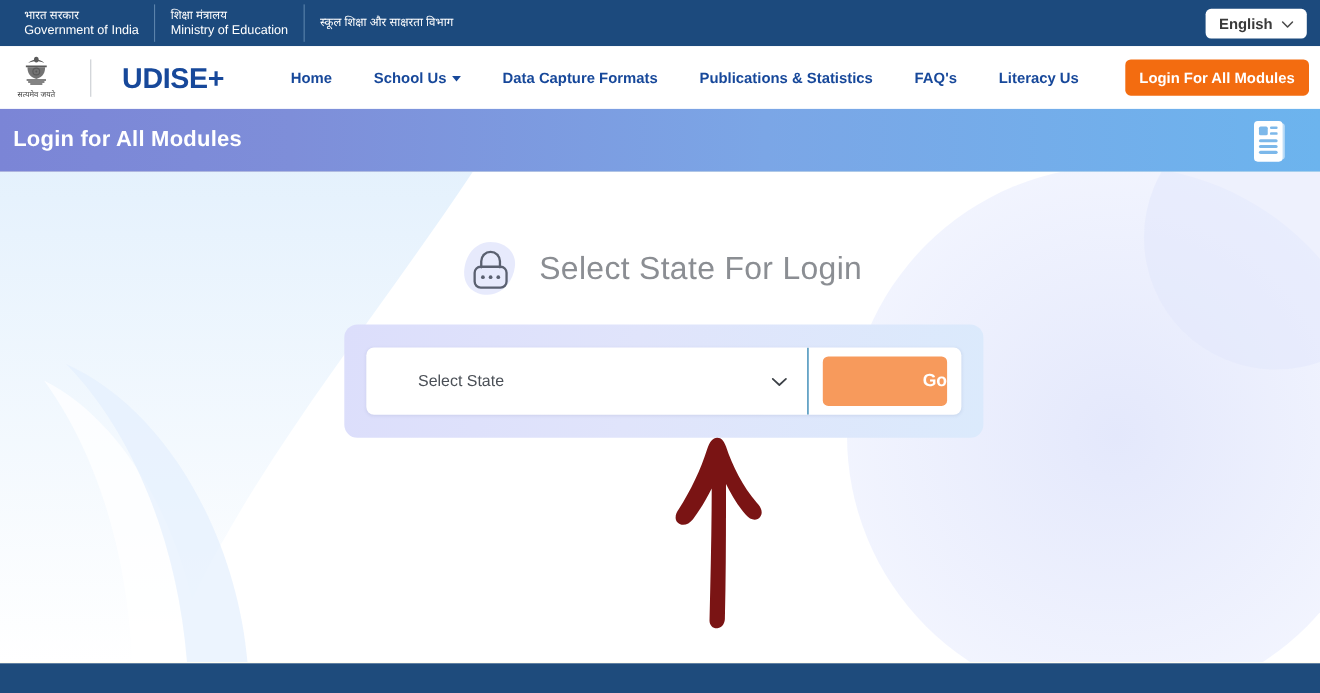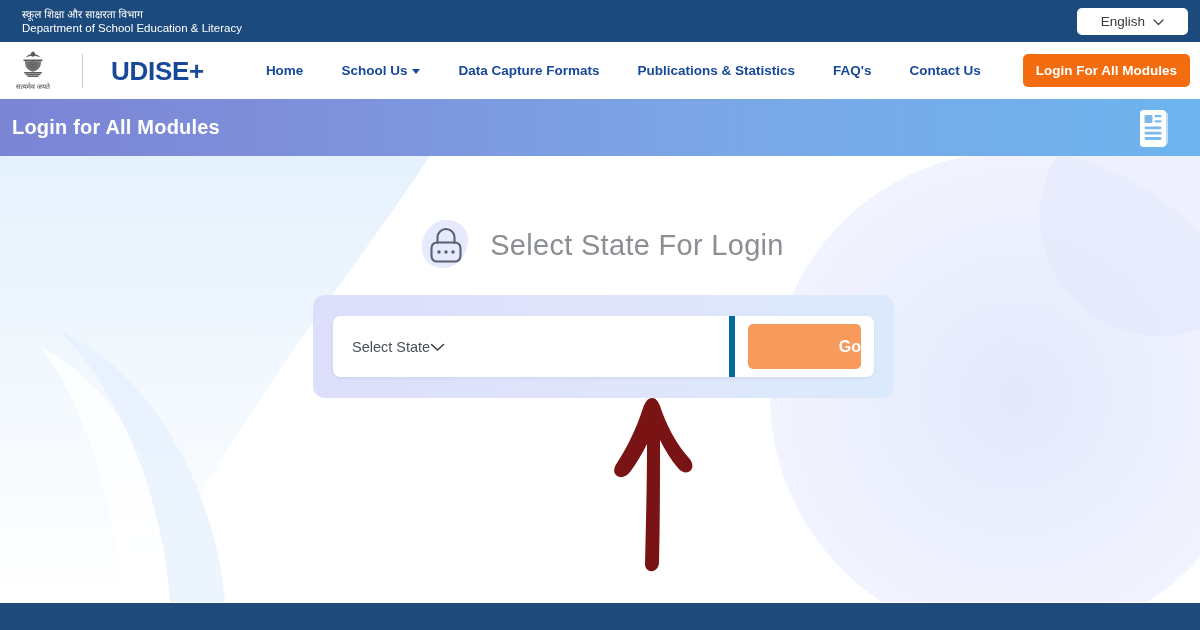"भारत सरकार" div.gov-group { html: none -> <div> <span>भारत सरकार</span> <span>Government of India</span> </div> }
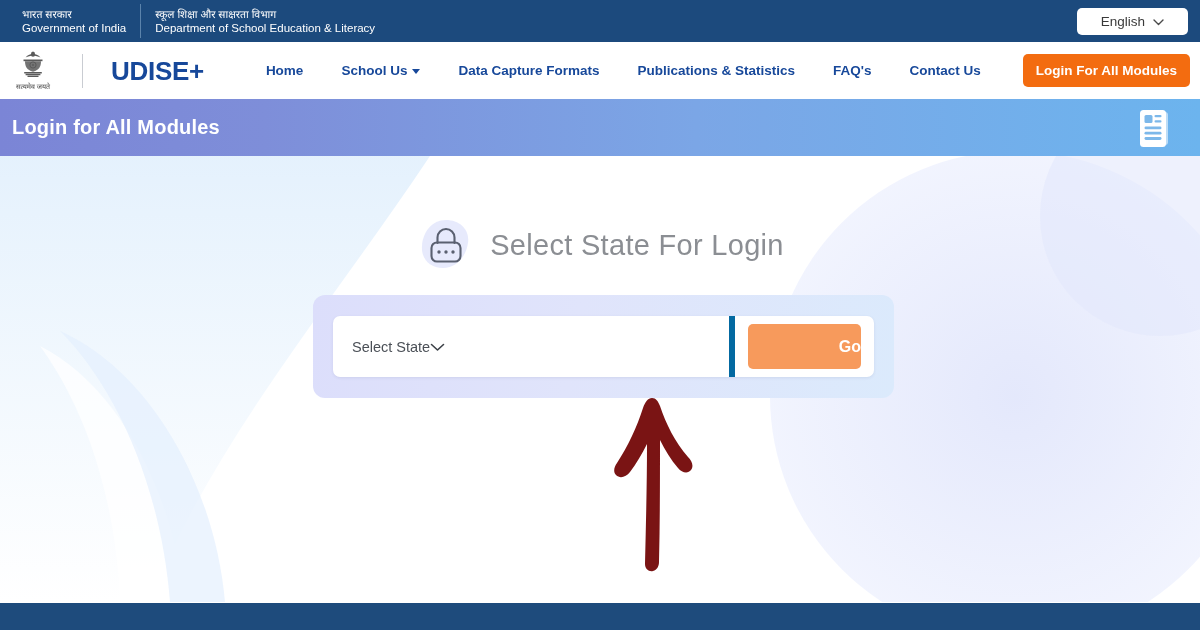"शिक्षा मंत्रालय" div.gov-group { html: none -> <div> <span>शिक्षा मंत्रालय</span> <span>Ministry of Education</span> </div> }
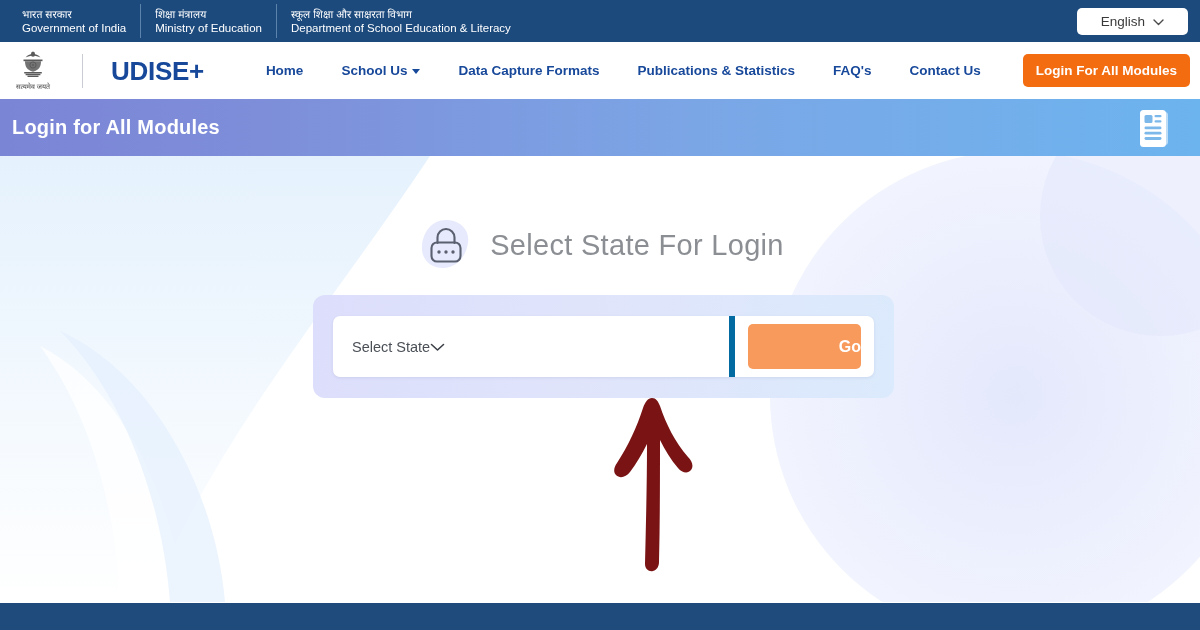"Department of School Education &" span.gov-en { html: <span>Department of School Education &amp; Literacy</span> -> none }
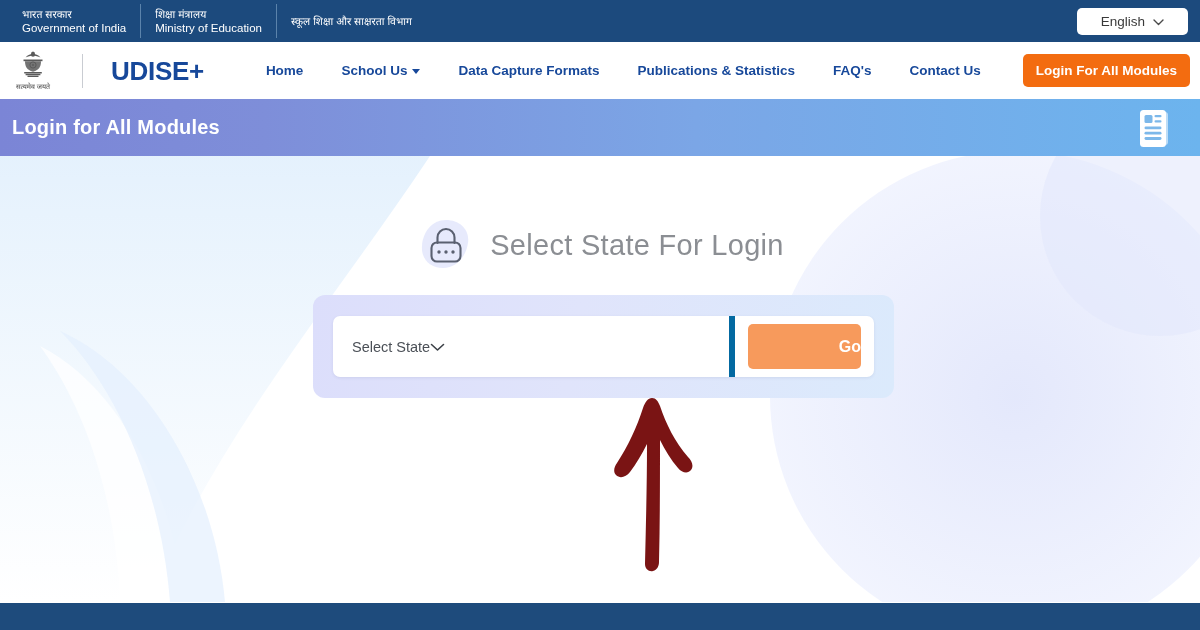"English" .lang-select { font-weight: none -> bold; padding: 0 24px -> 0 12px }
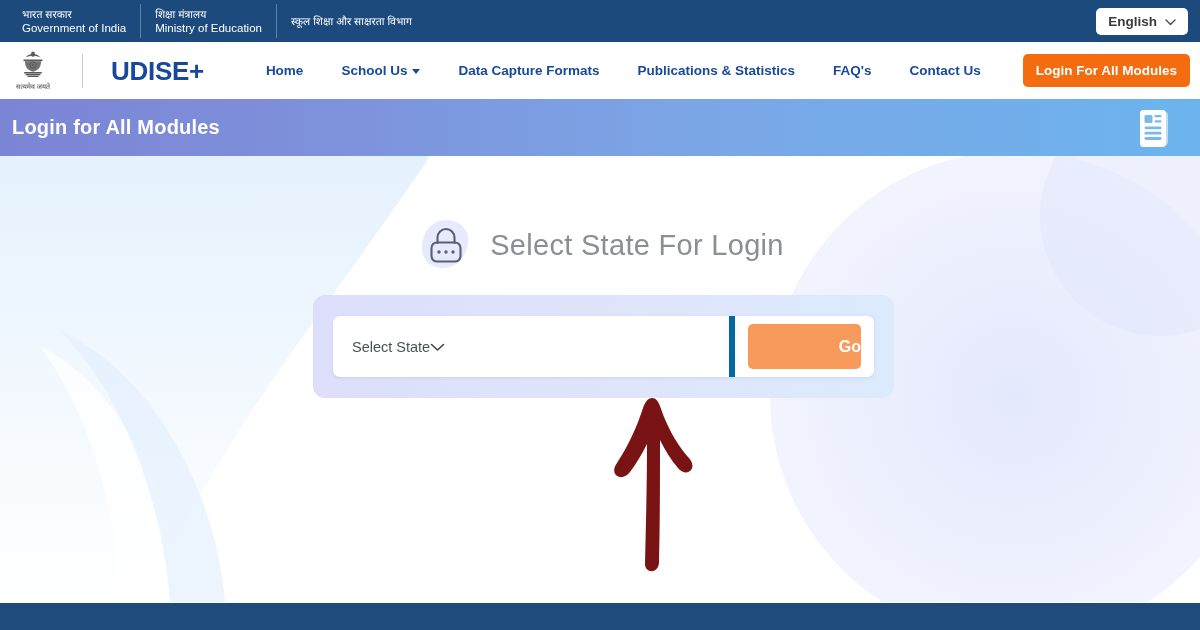"Contact Us" span { text: Contact -> Literacy }
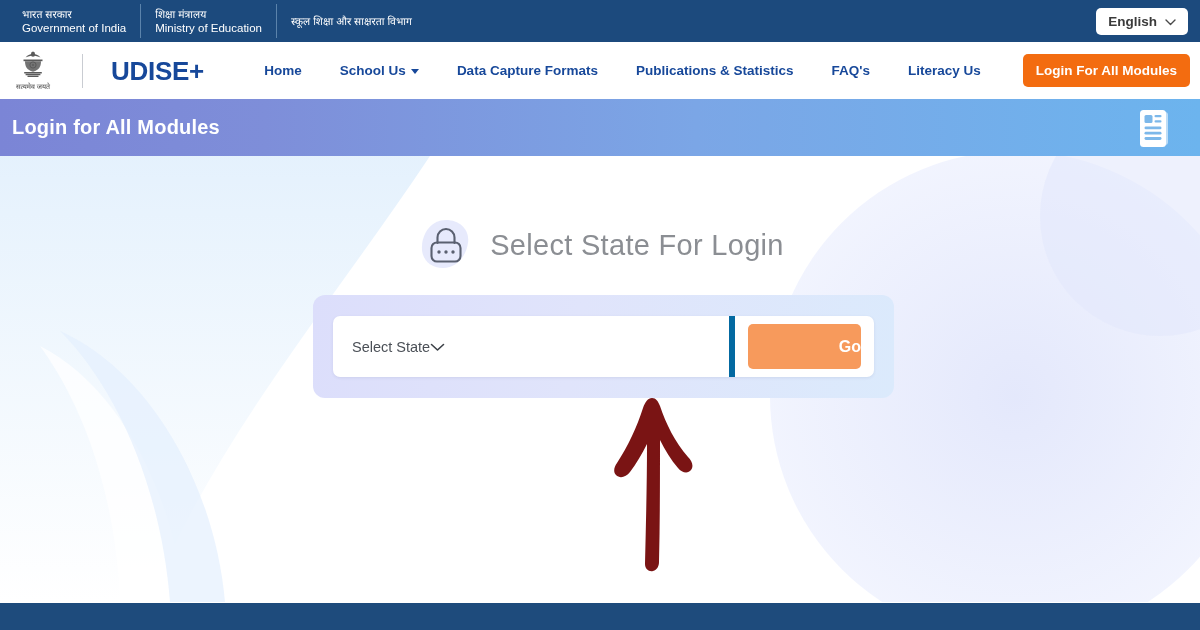"Select State" .state-select { border-right: 6px solid #0369a1 -> 1px solid #0369a1; justify-content: flex-start -> space-between; margin-left: none -> 28px }
